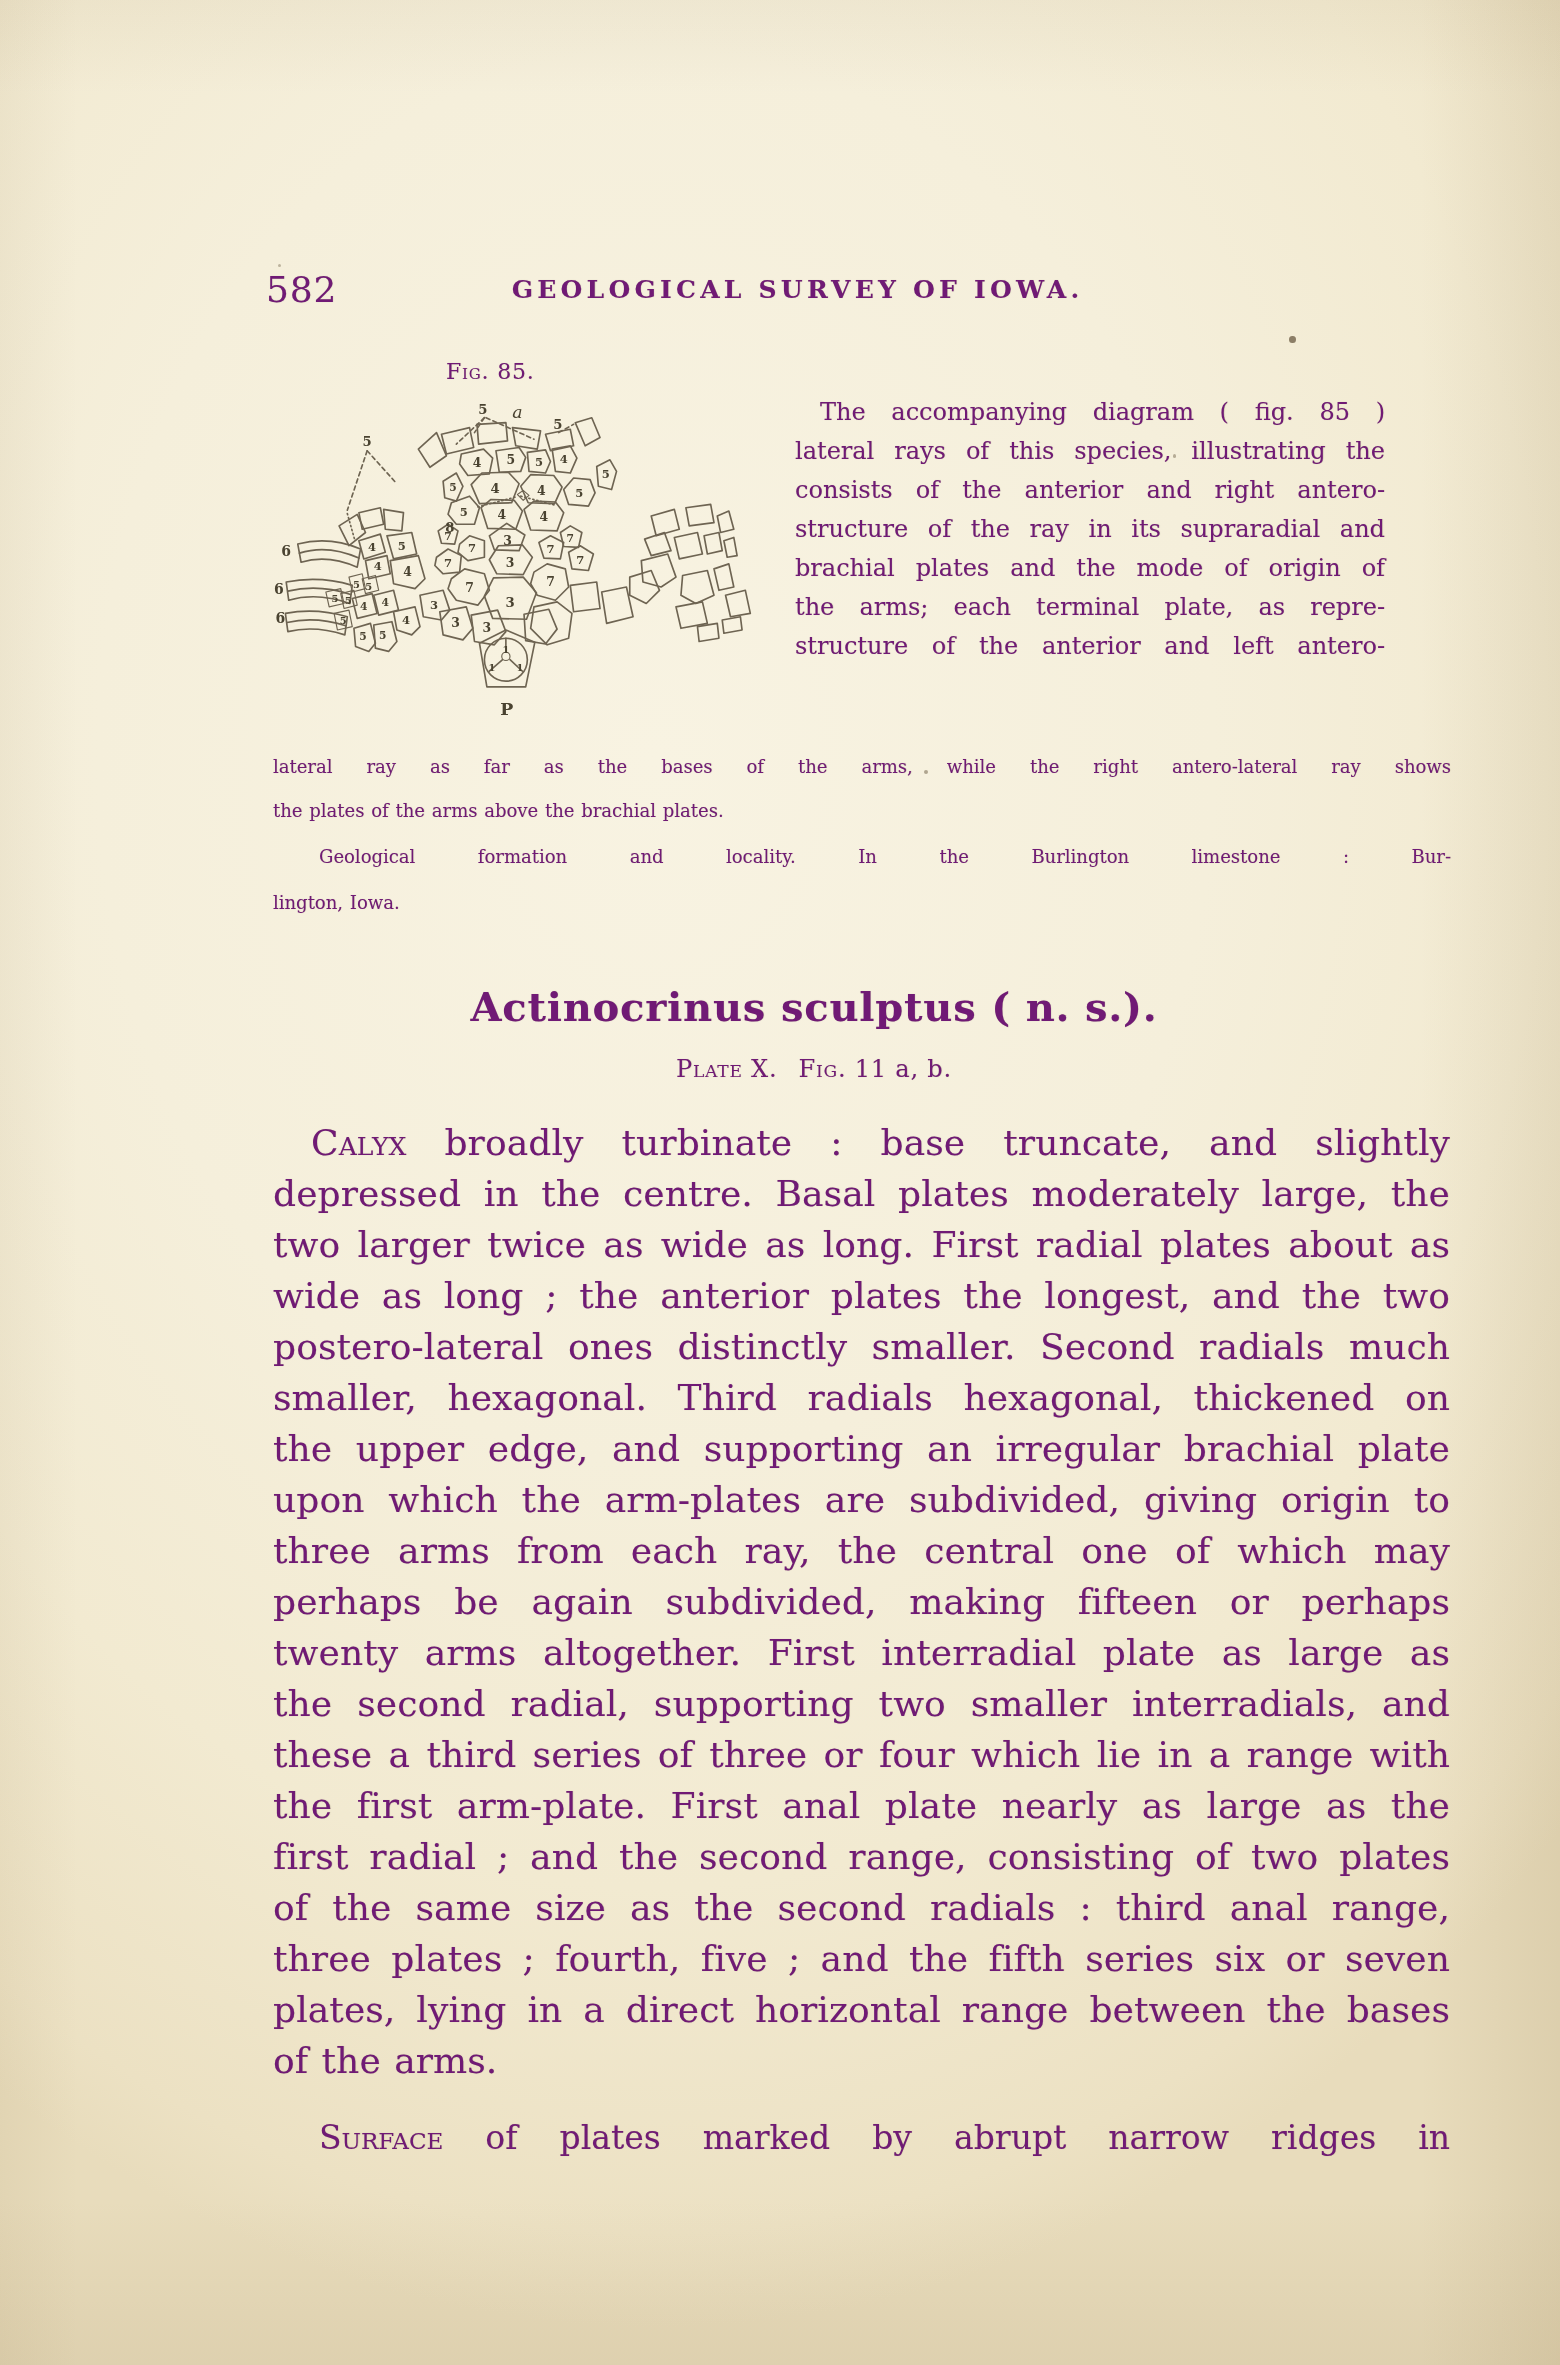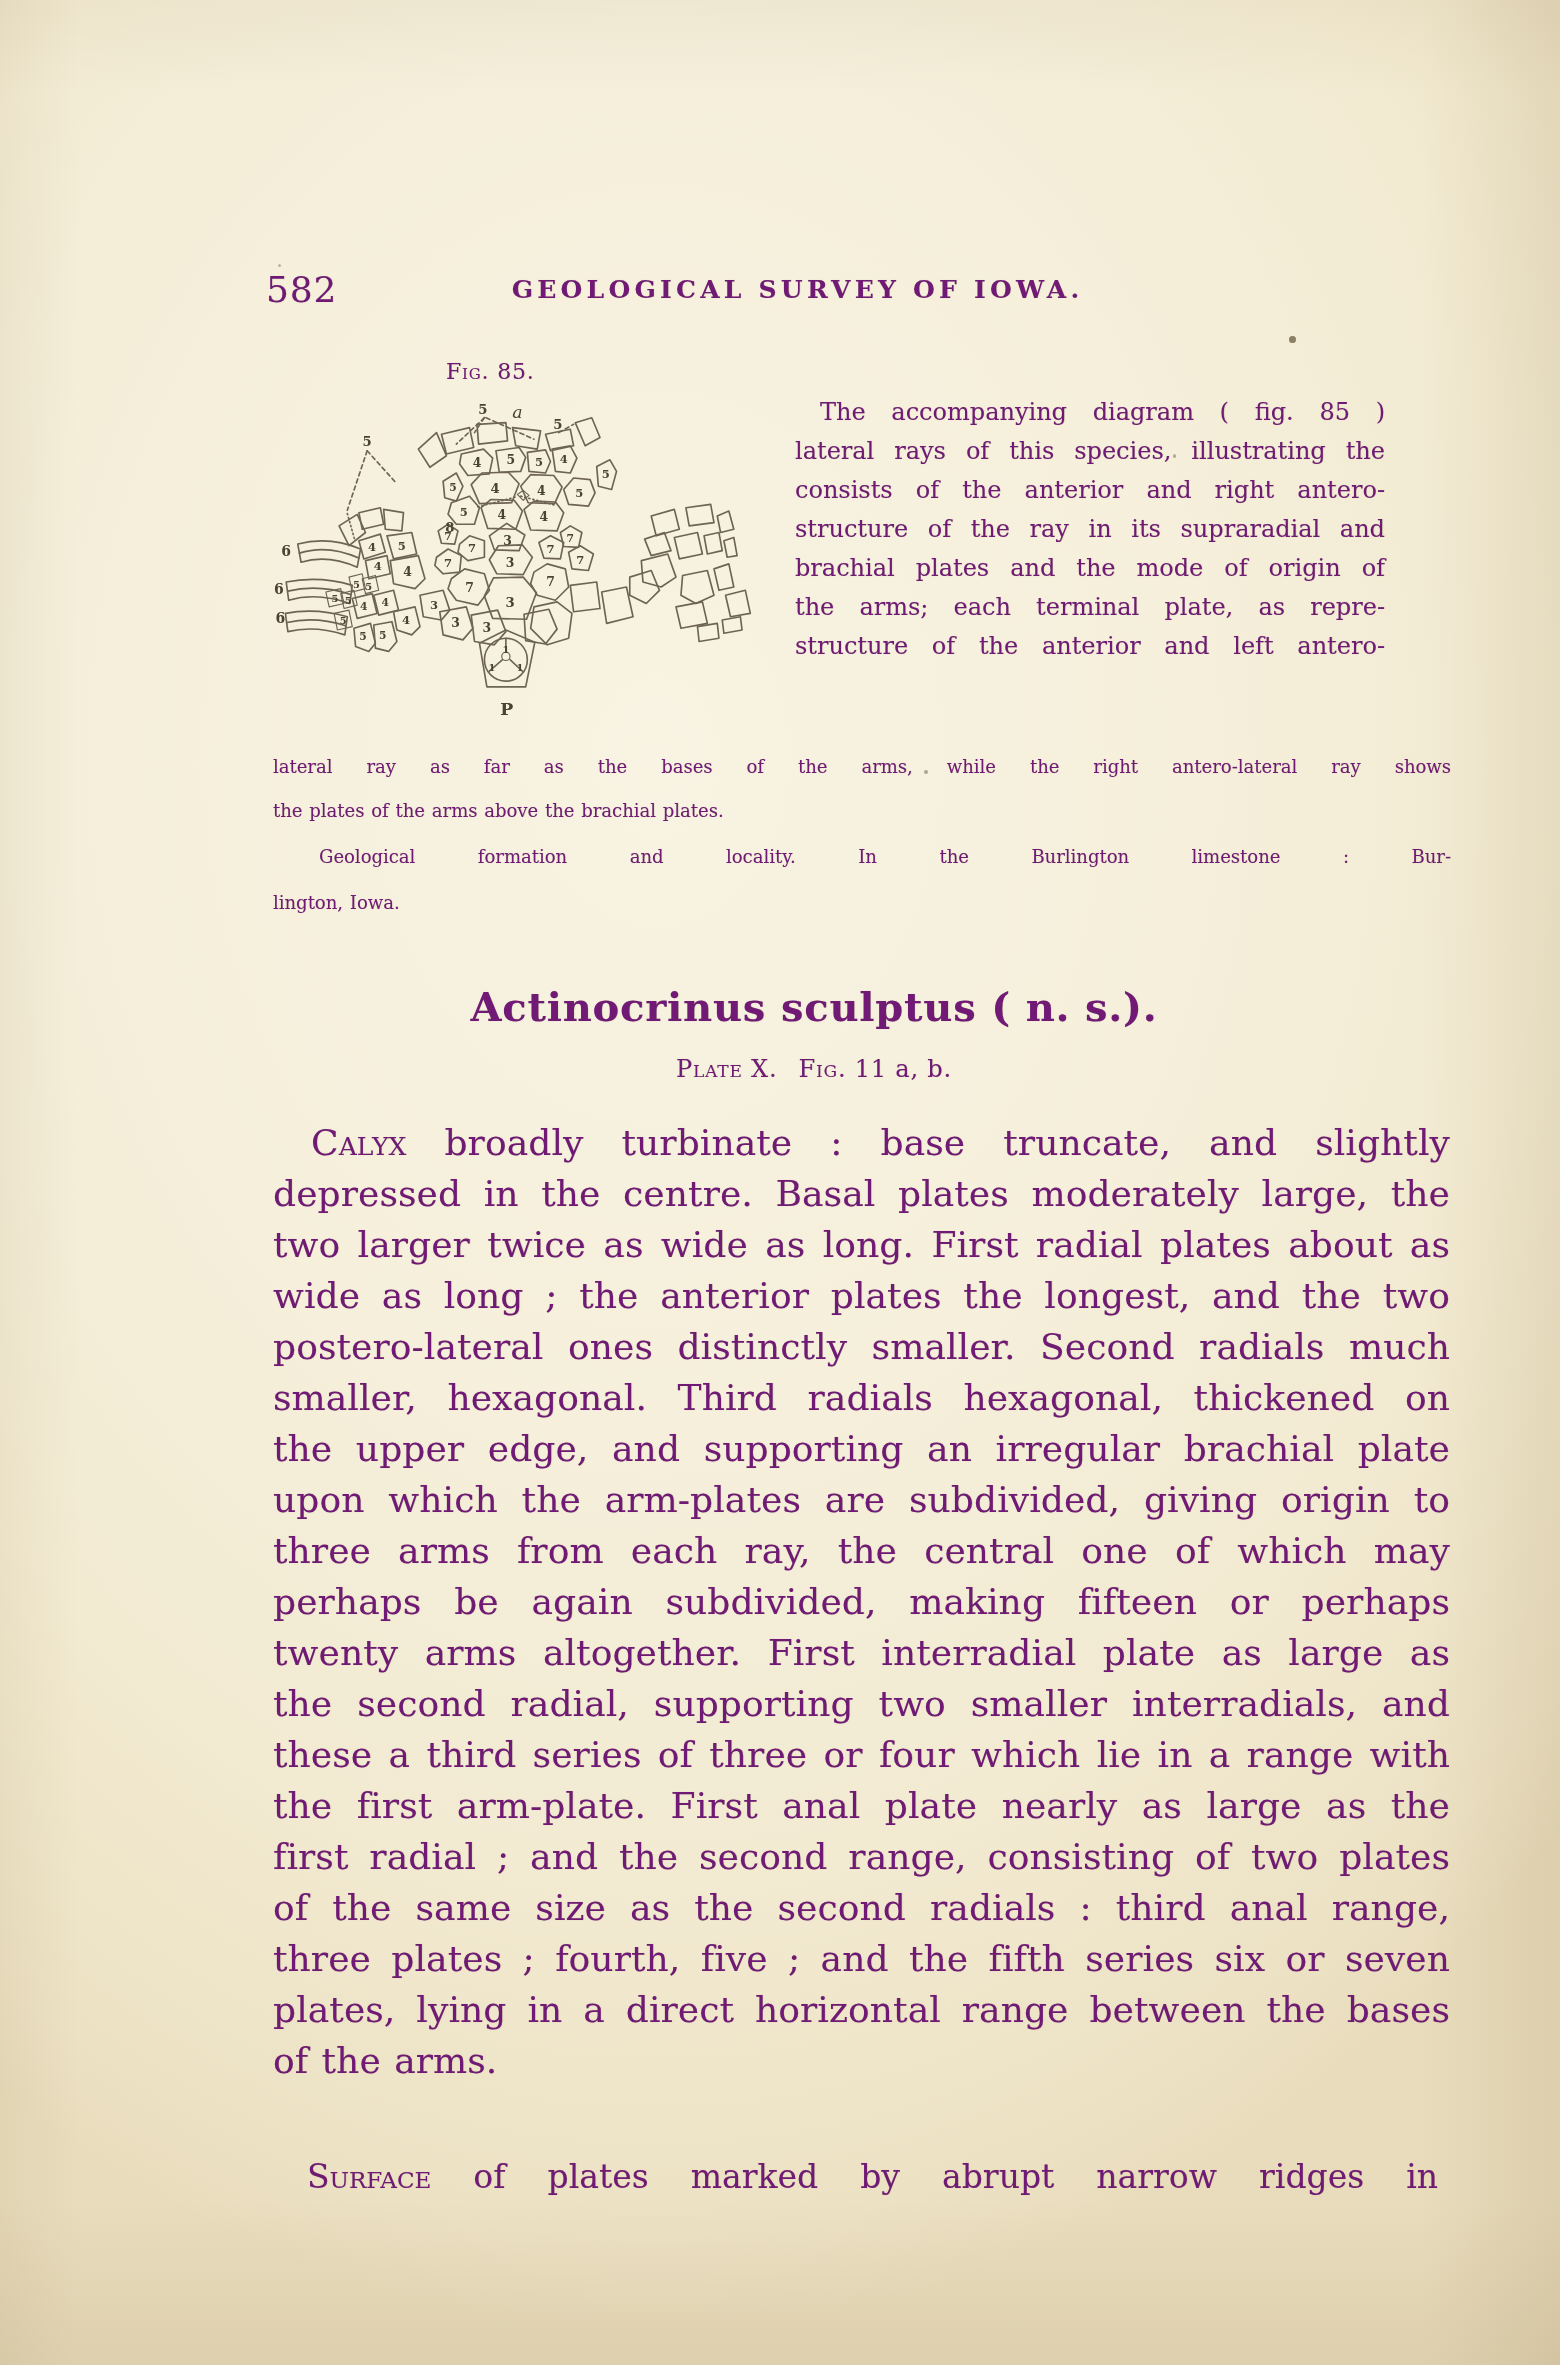"Surface of plates marked by" .surface-line { left: 261px -> 273px; margin-top: 39px -> none }
